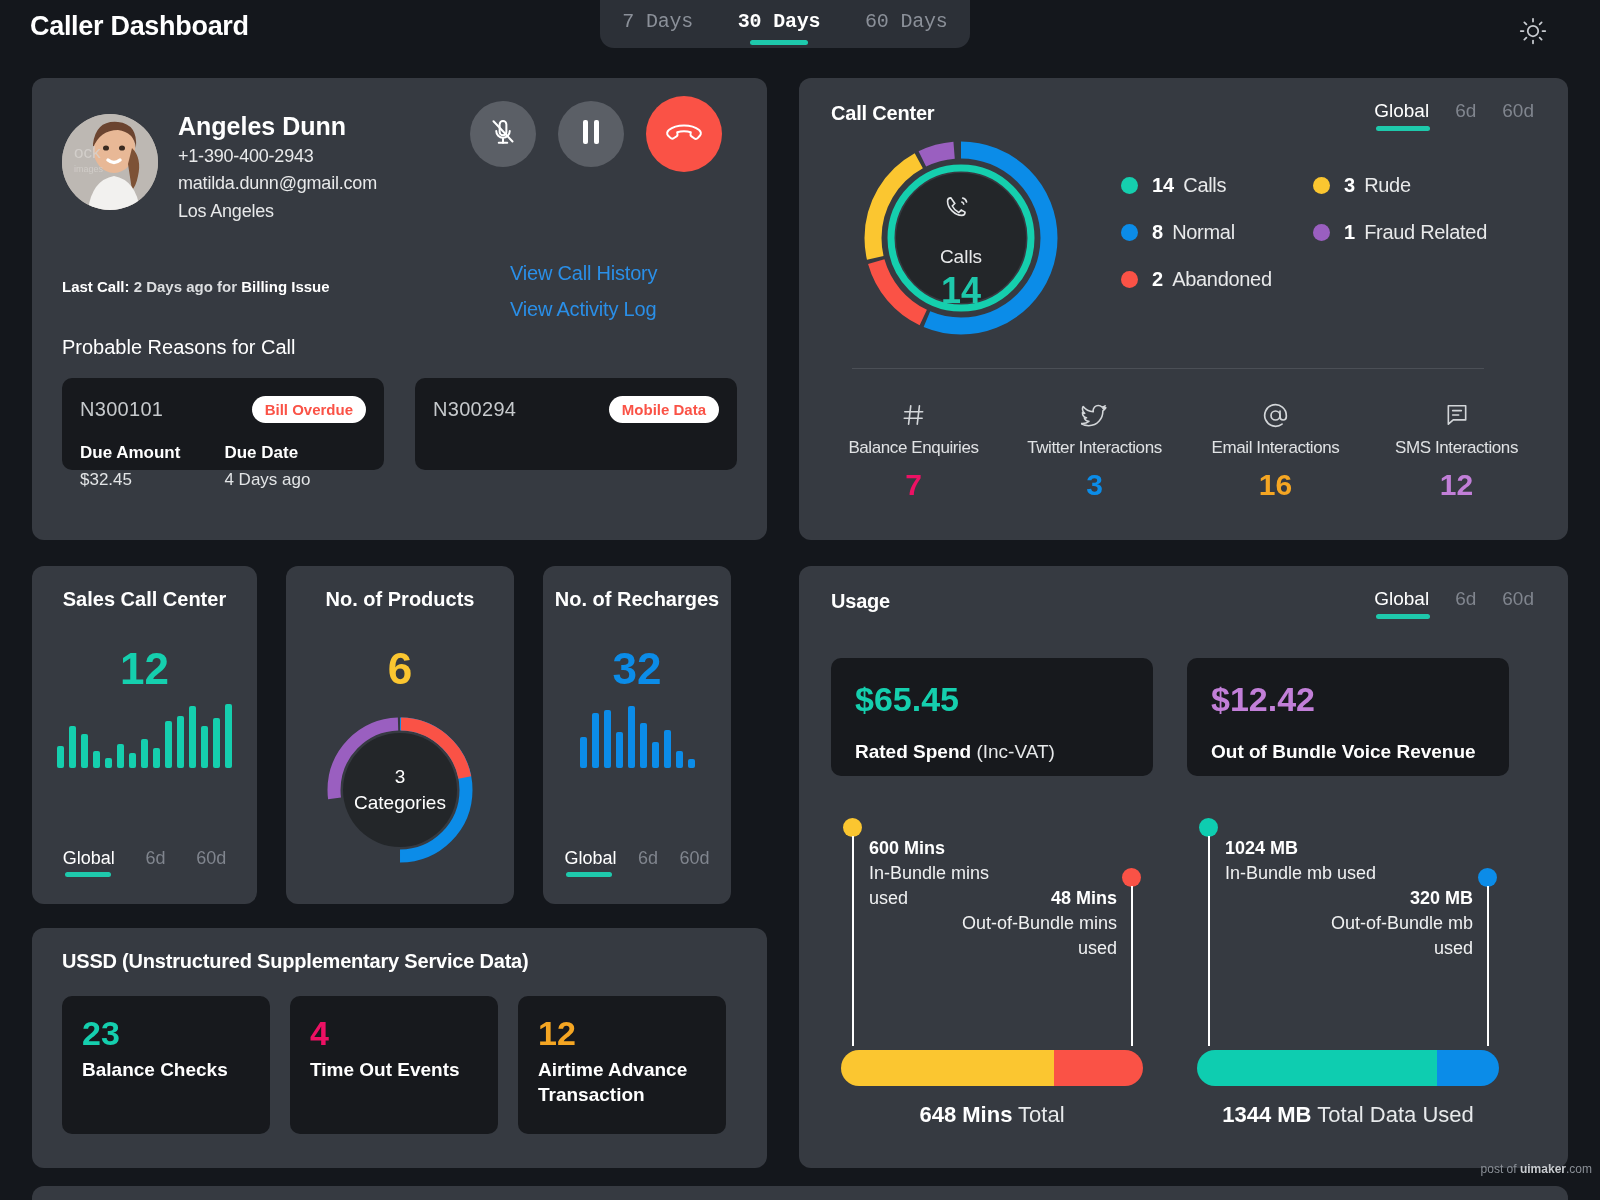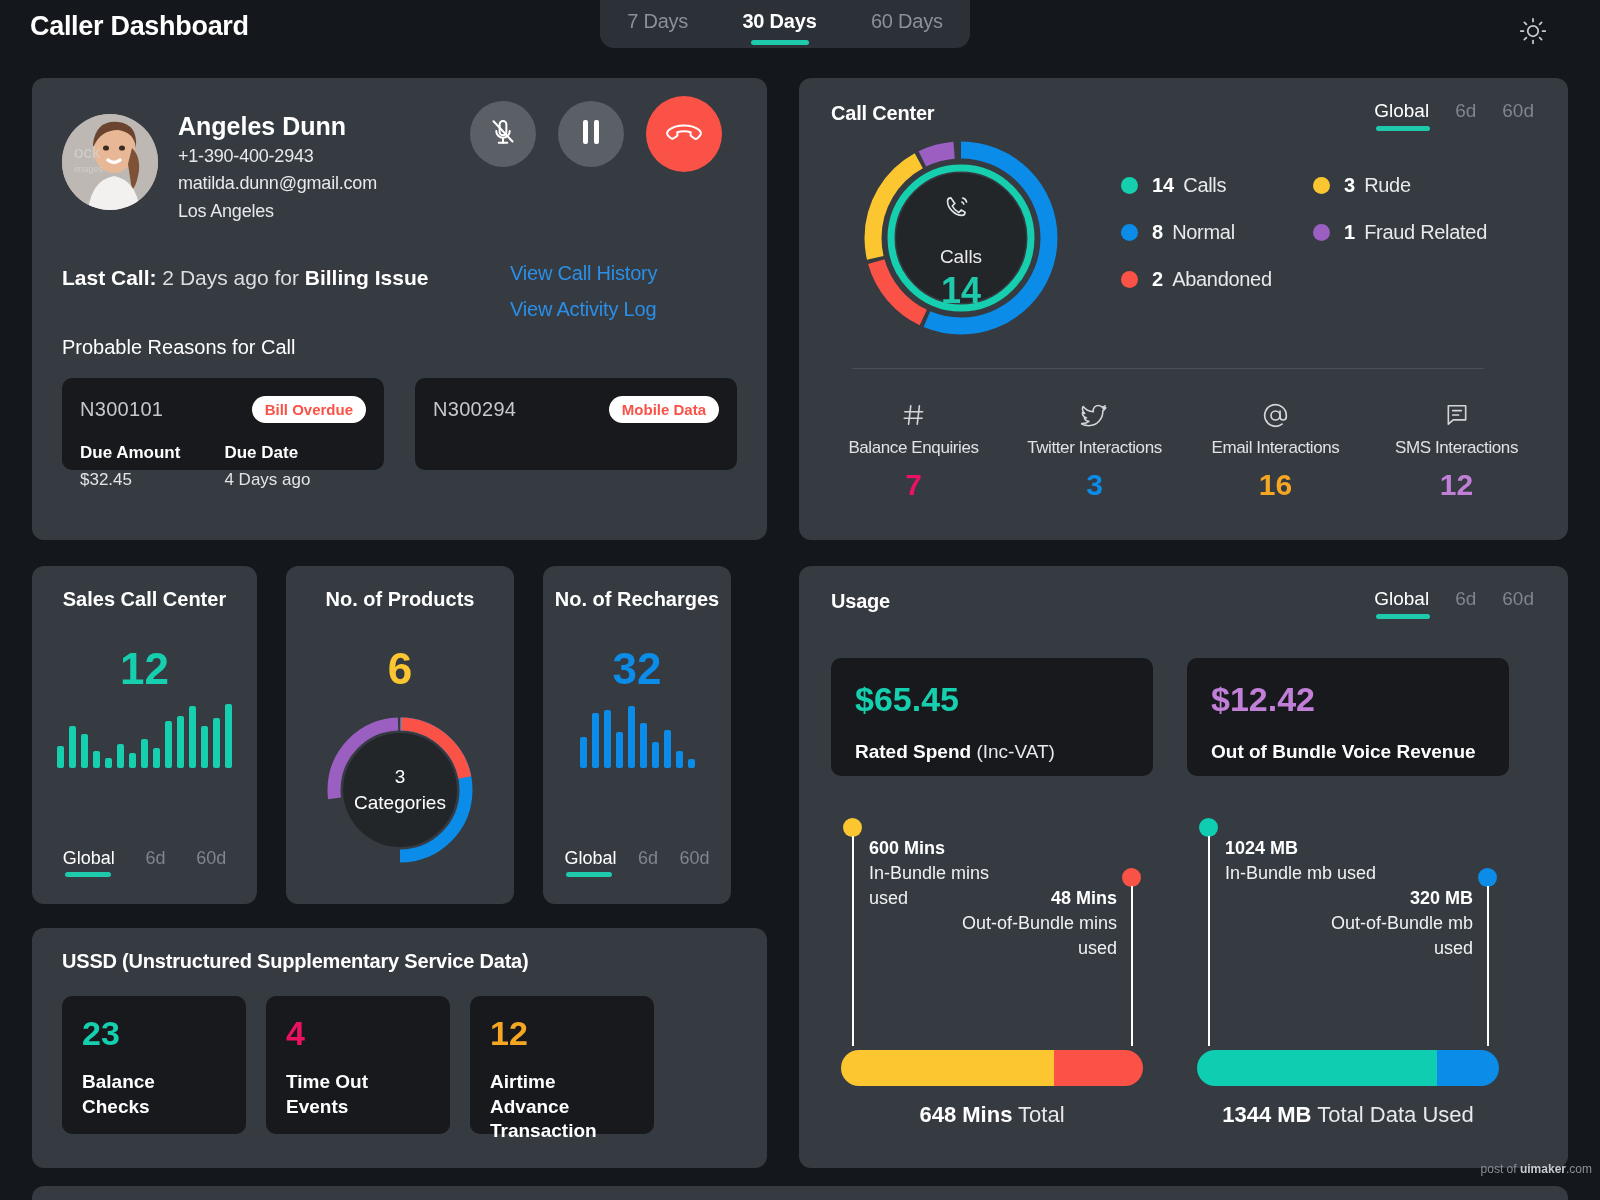"7 Days" .range-tab { font-family: none -> Liberation Mono, monospace }
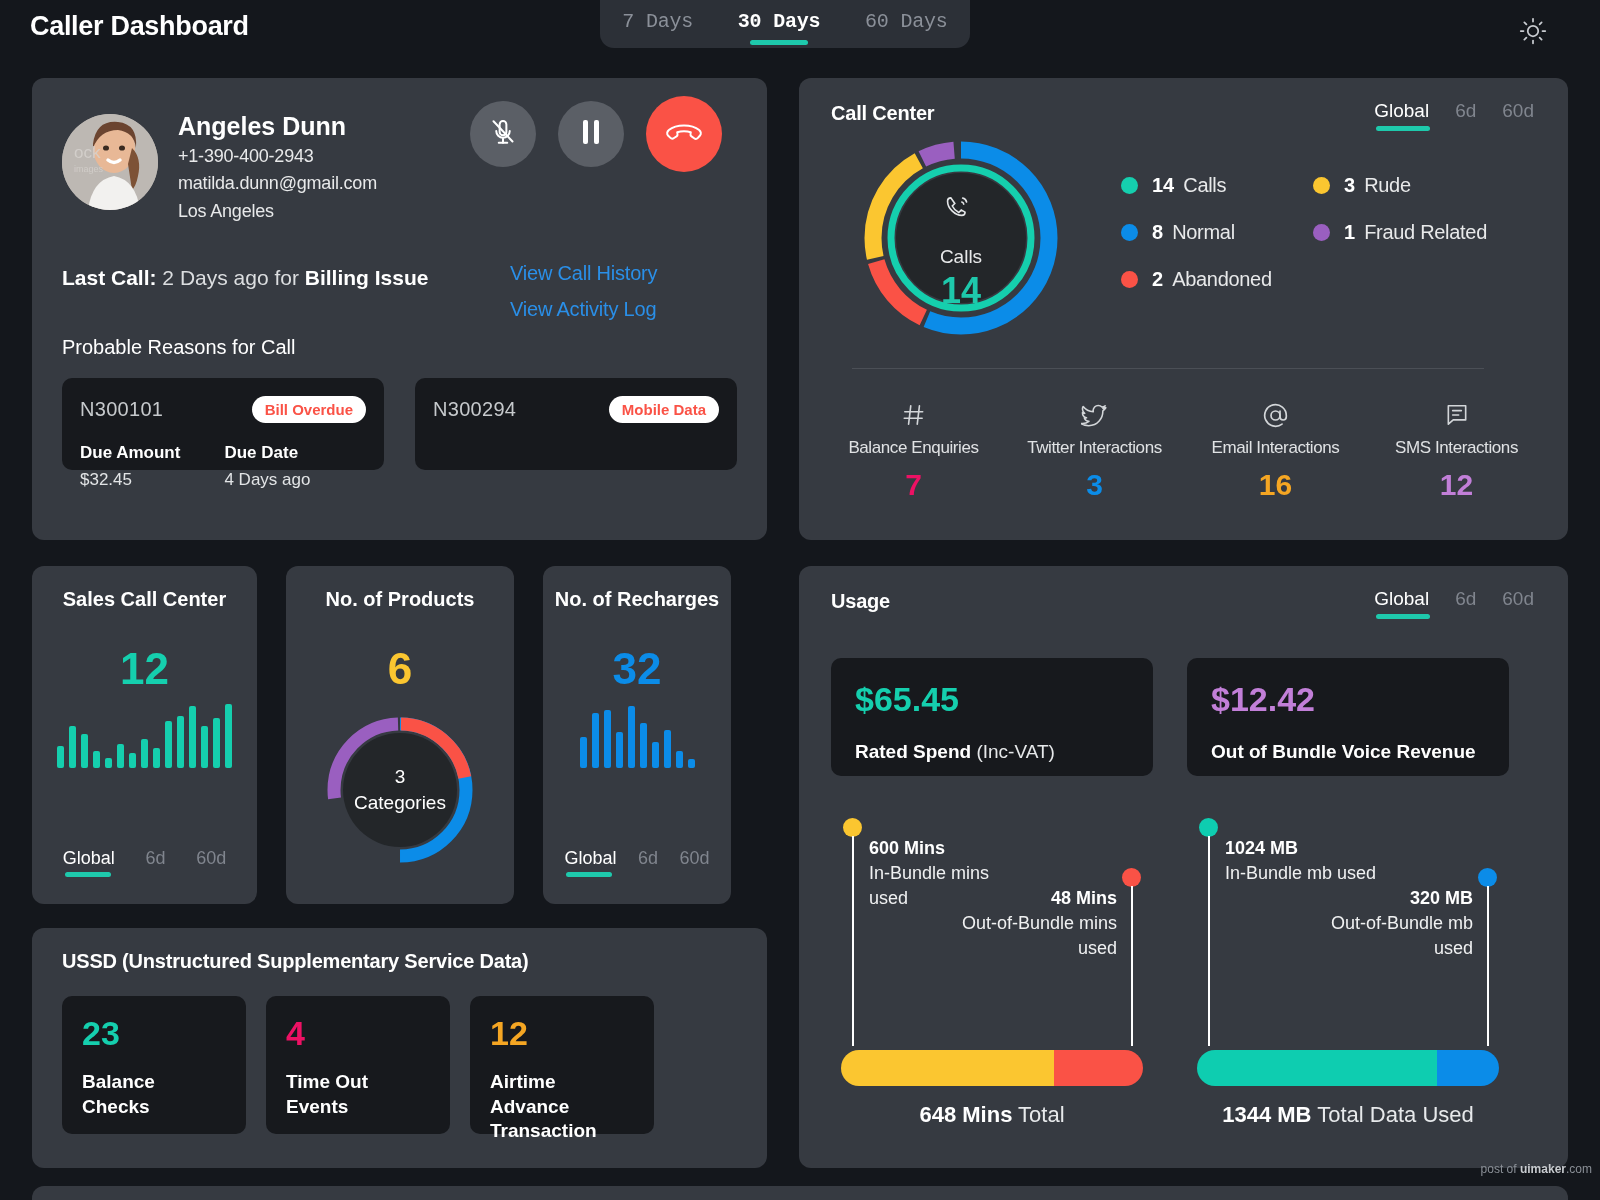"Last Call: 2 Days ago" .last-call { font-size: 21px -> 15px; font-weight: none -> bold; top: 188px -> 200px }
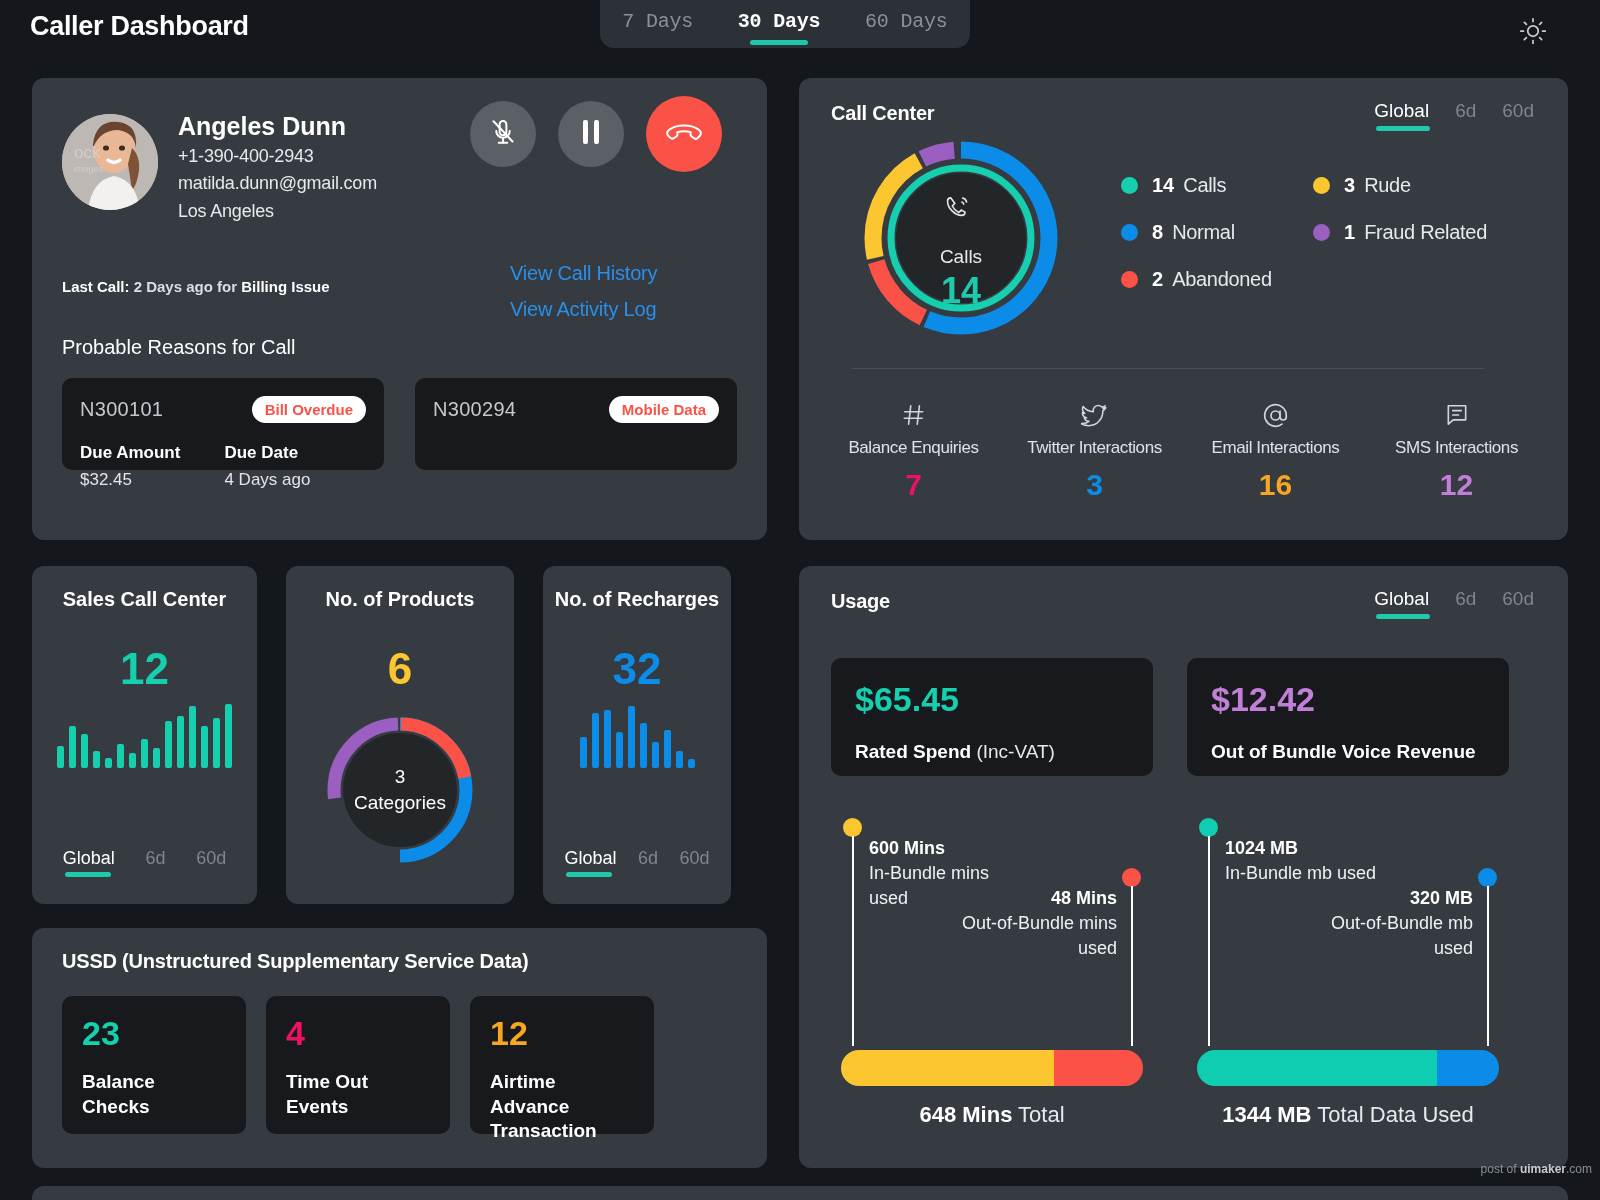"23" .ussd-card { width: 184px -> 208px }
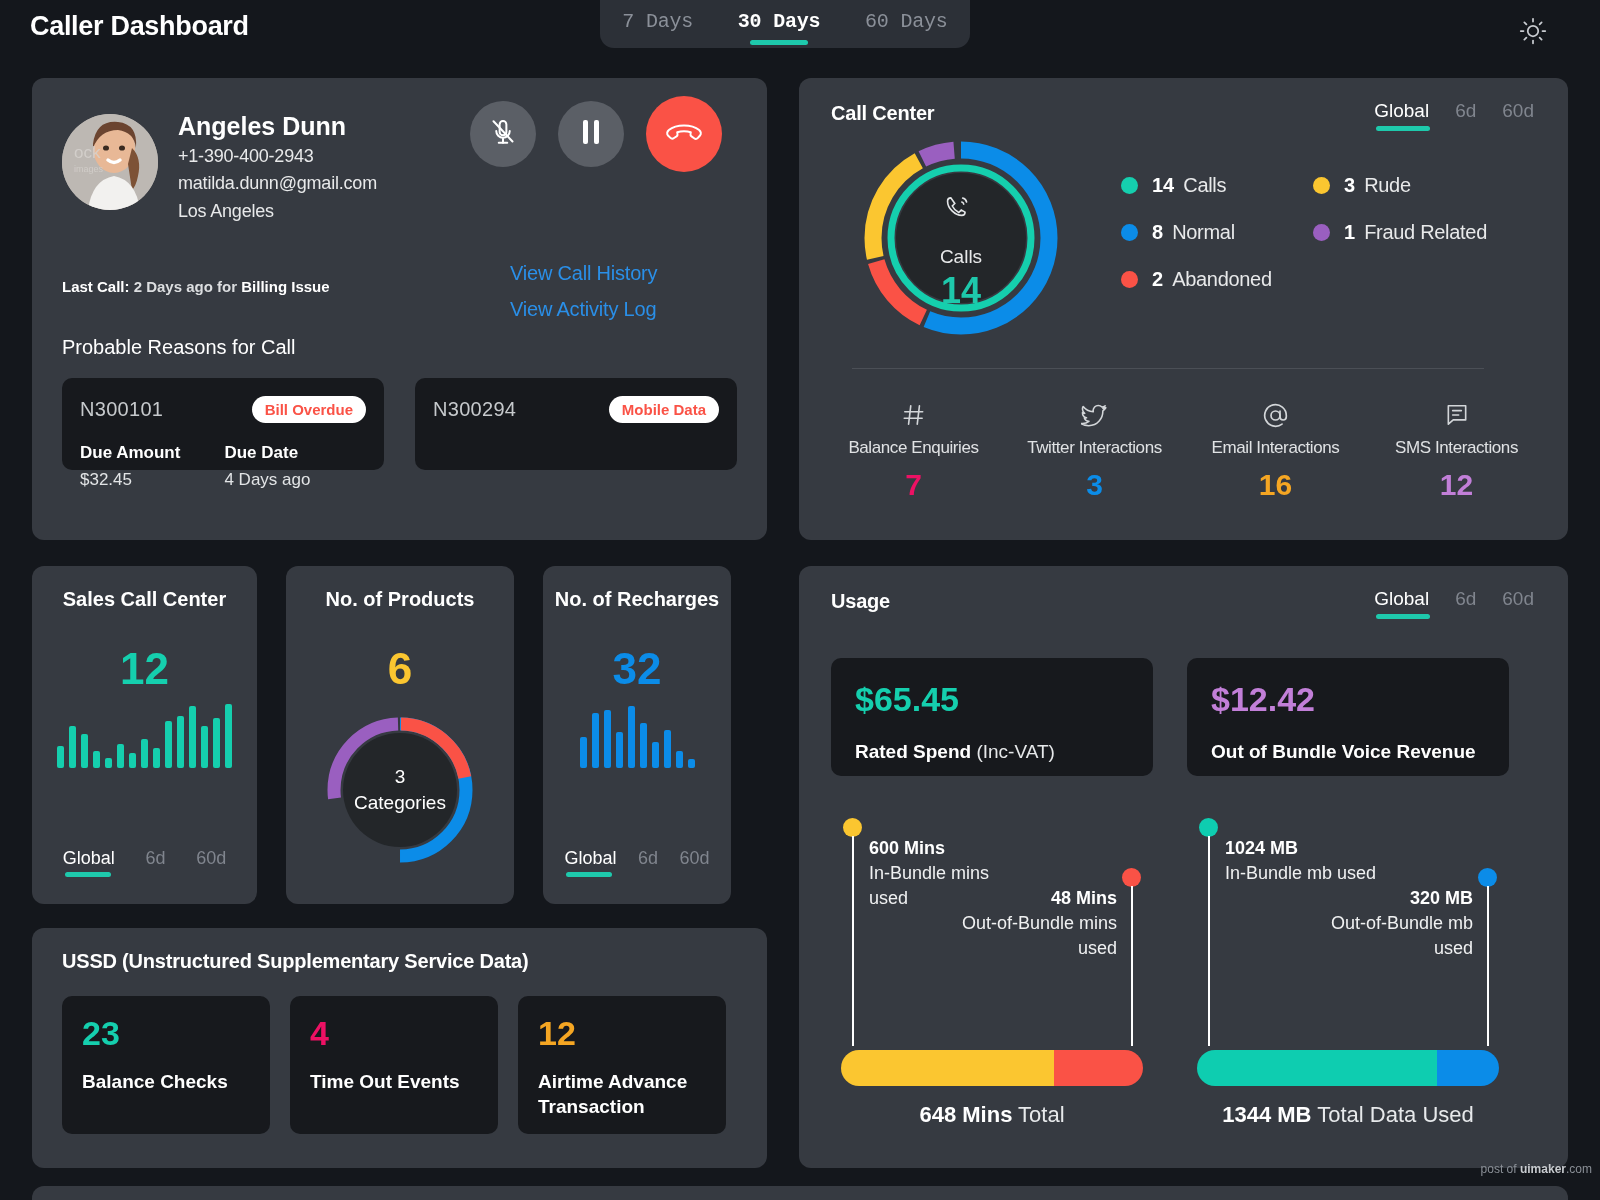"Balance Checks" .ussd-label { margin-top: 17px -> 5px }
